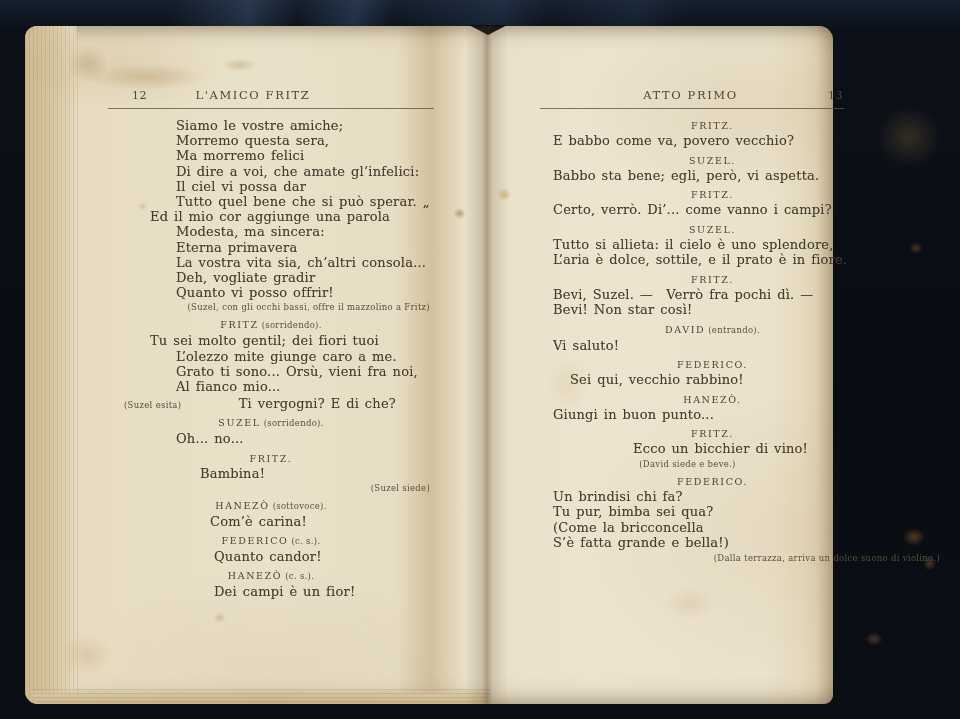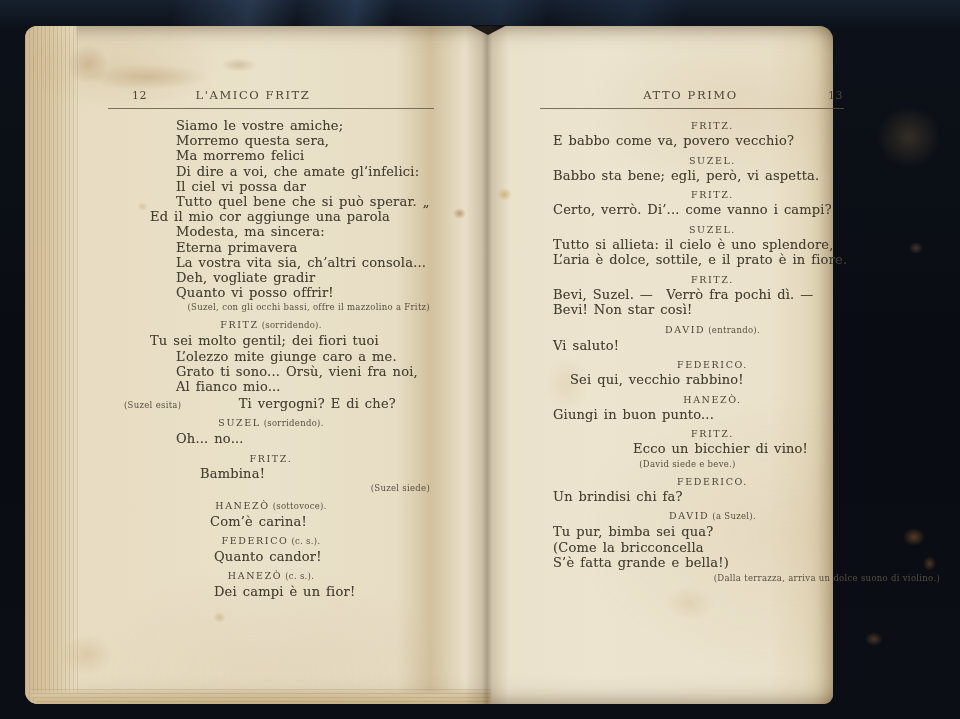"DAVID (a Suzel)." div.cname { html: <div><span>DAVID</span><span> (a Suzel).</span></div> -> none }
